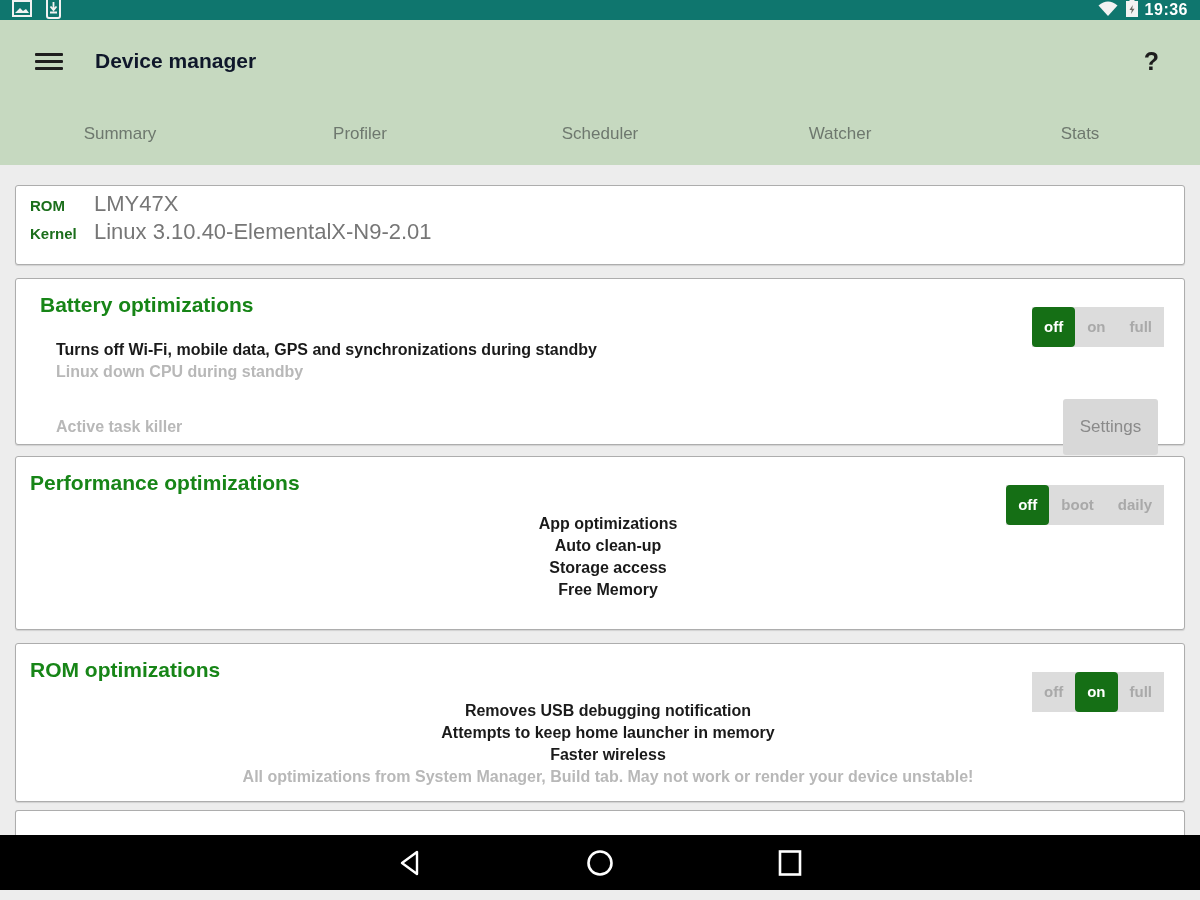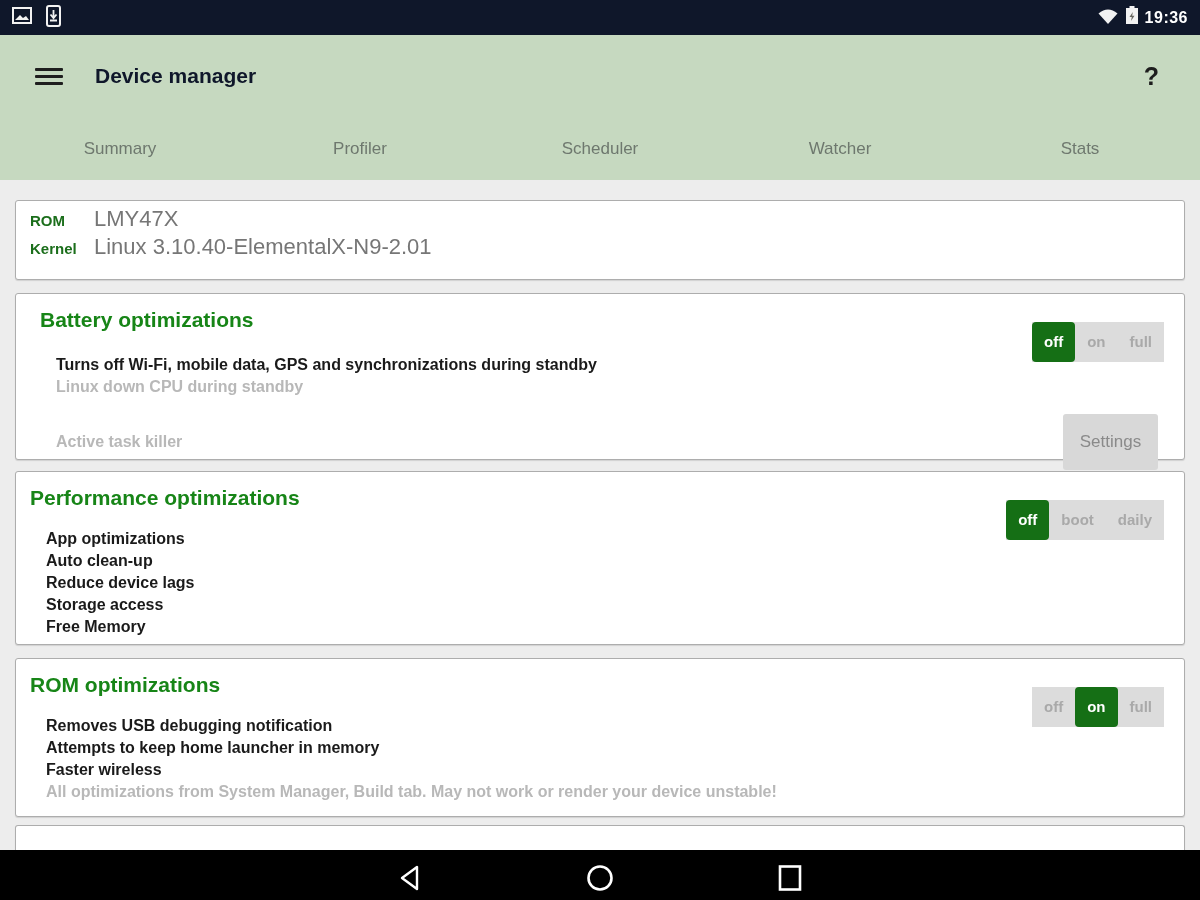"19:36" .statusbar { background: #0f172a -> #0f766e; height: 35px -> 20px }
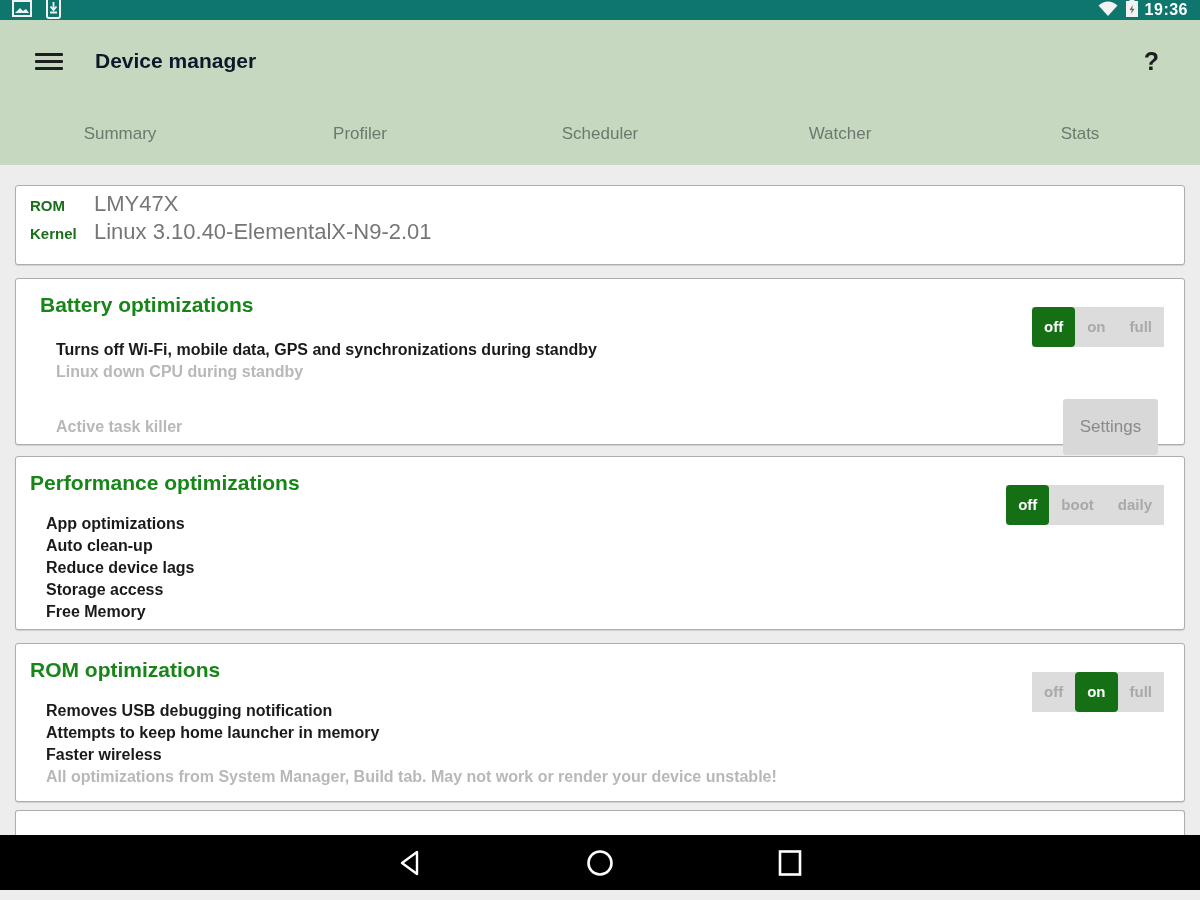"App optimizations" .item-list { text-align: none -> center }
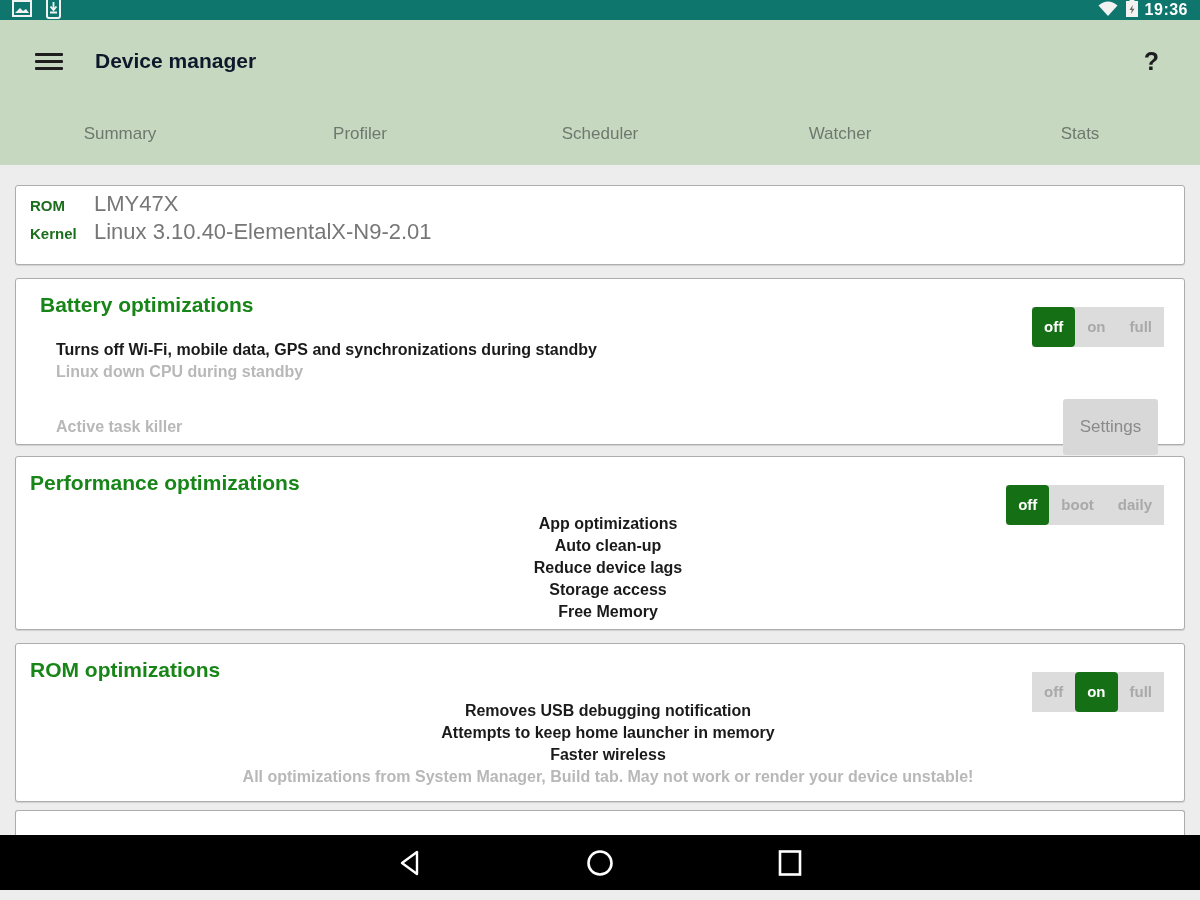"Reduce device lags" div.desc-bold { html: <div>Reduce device lags</div> -> none }
